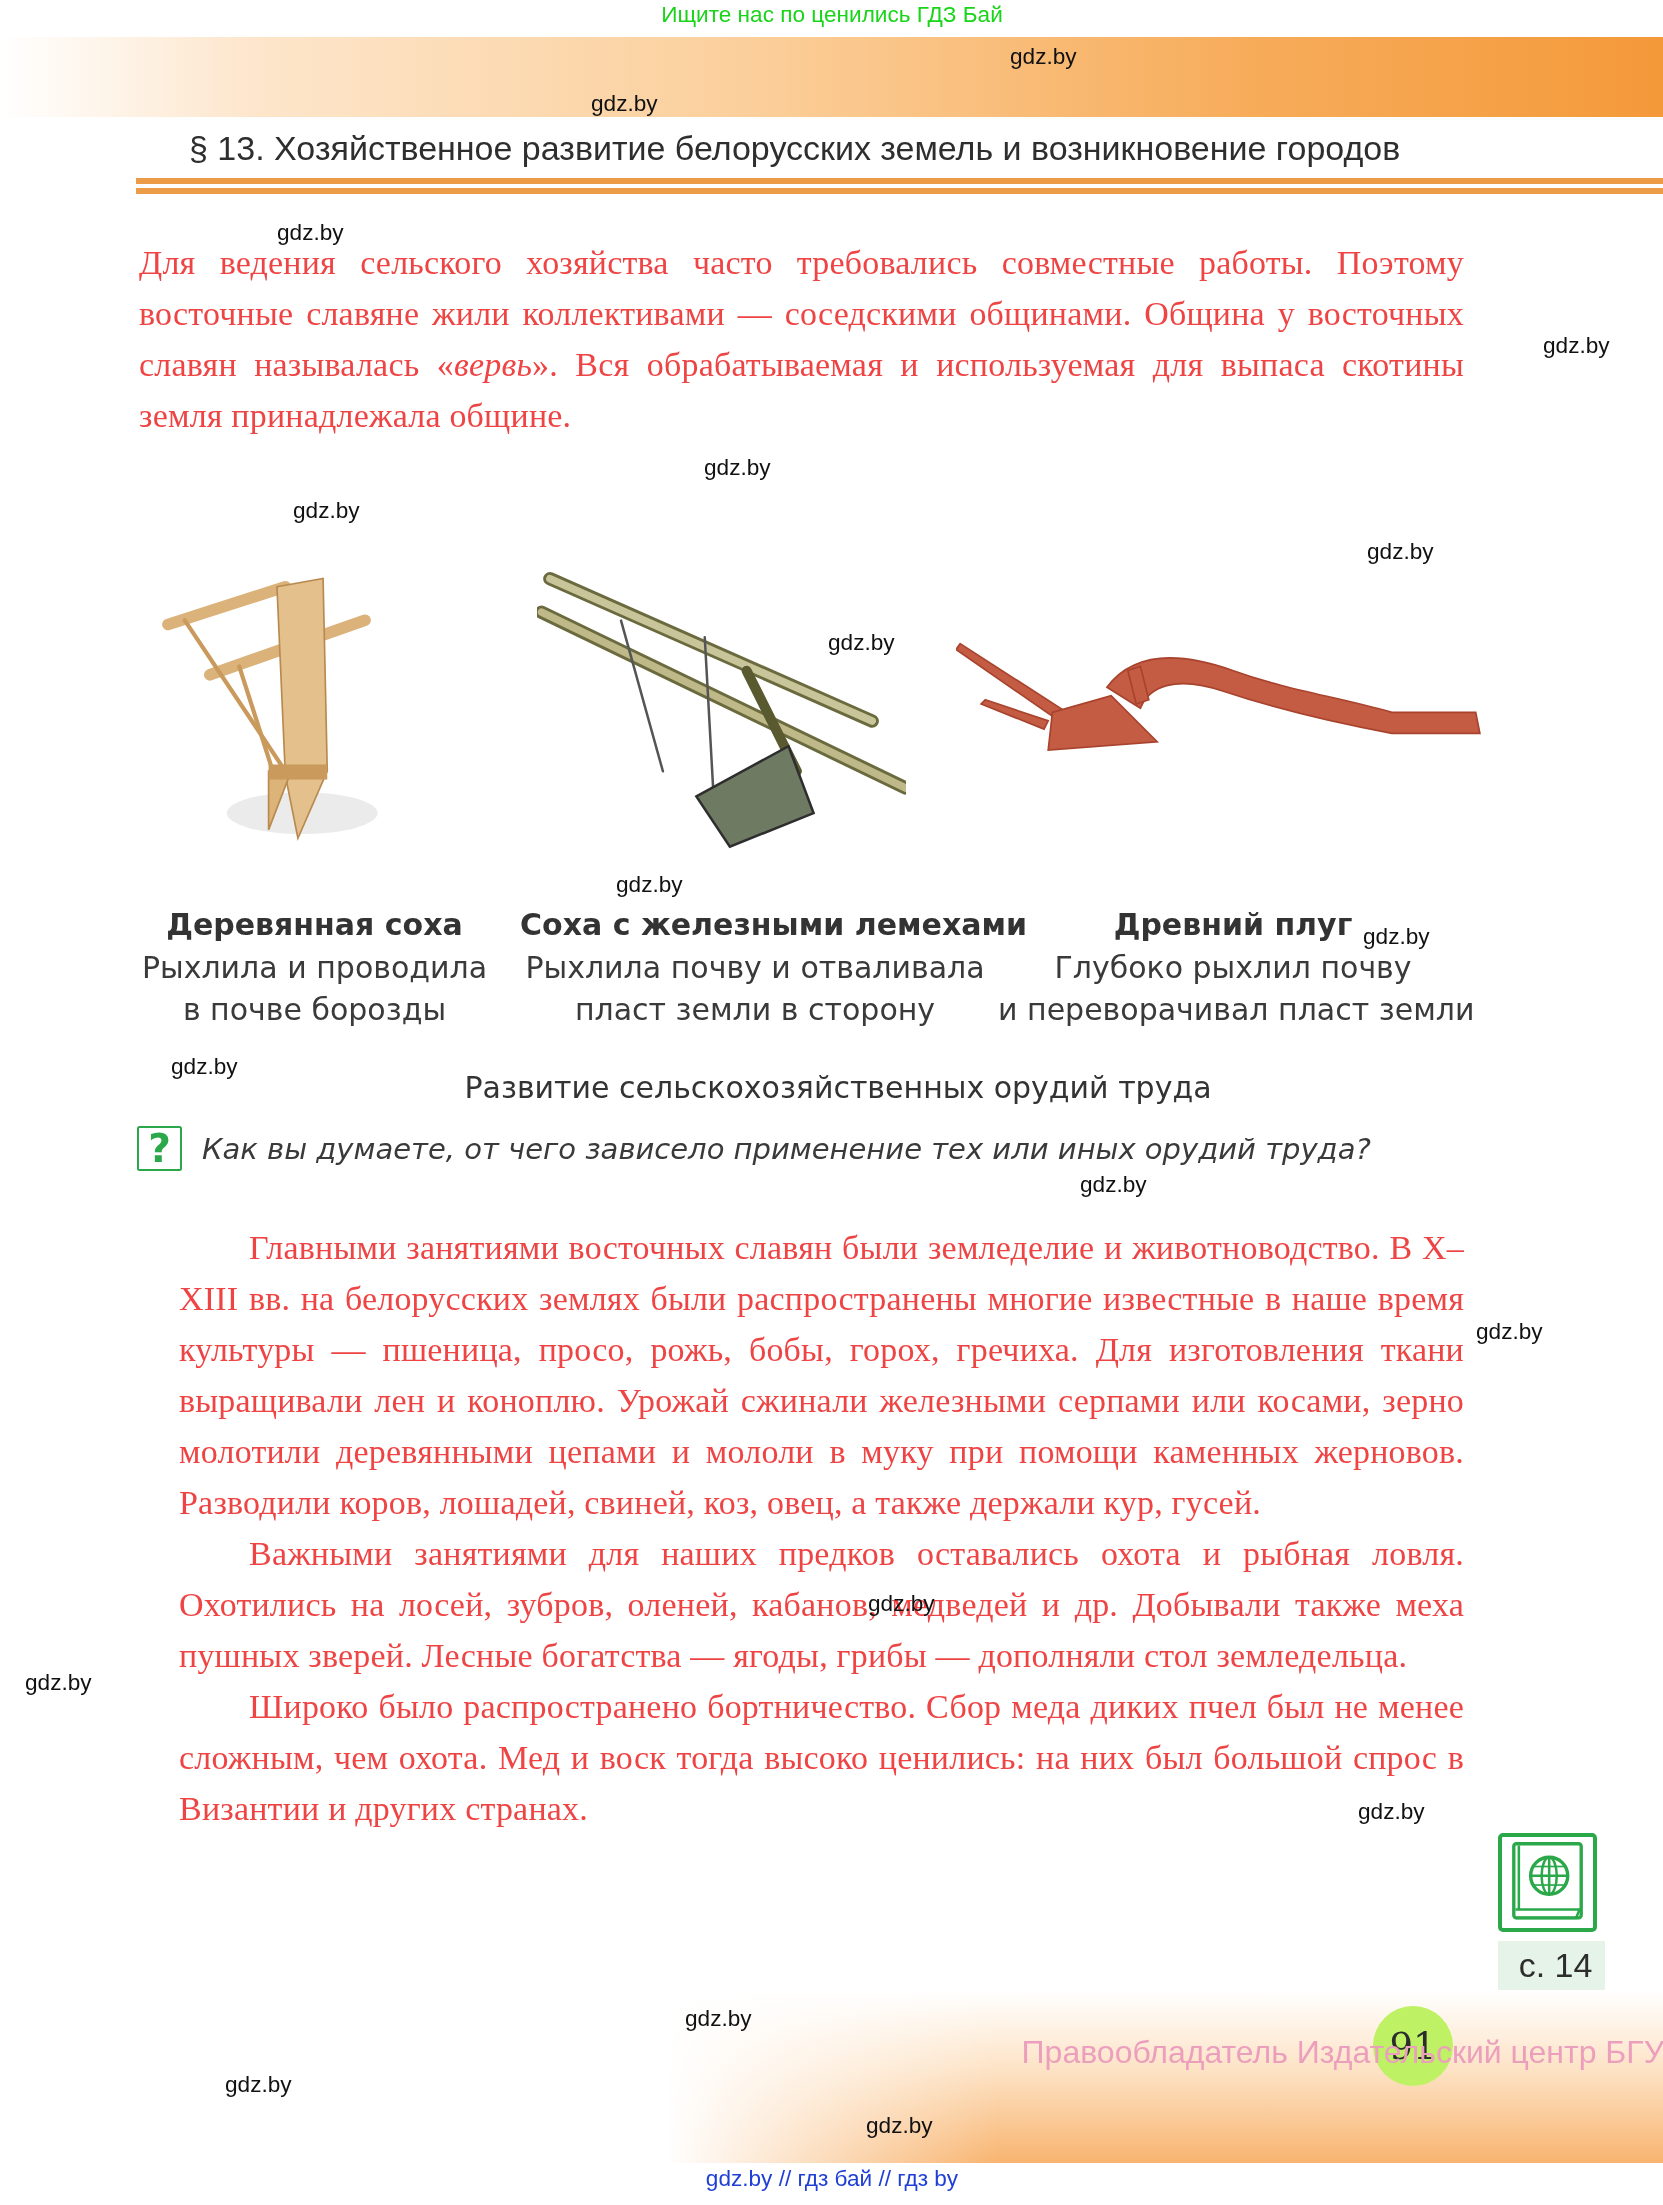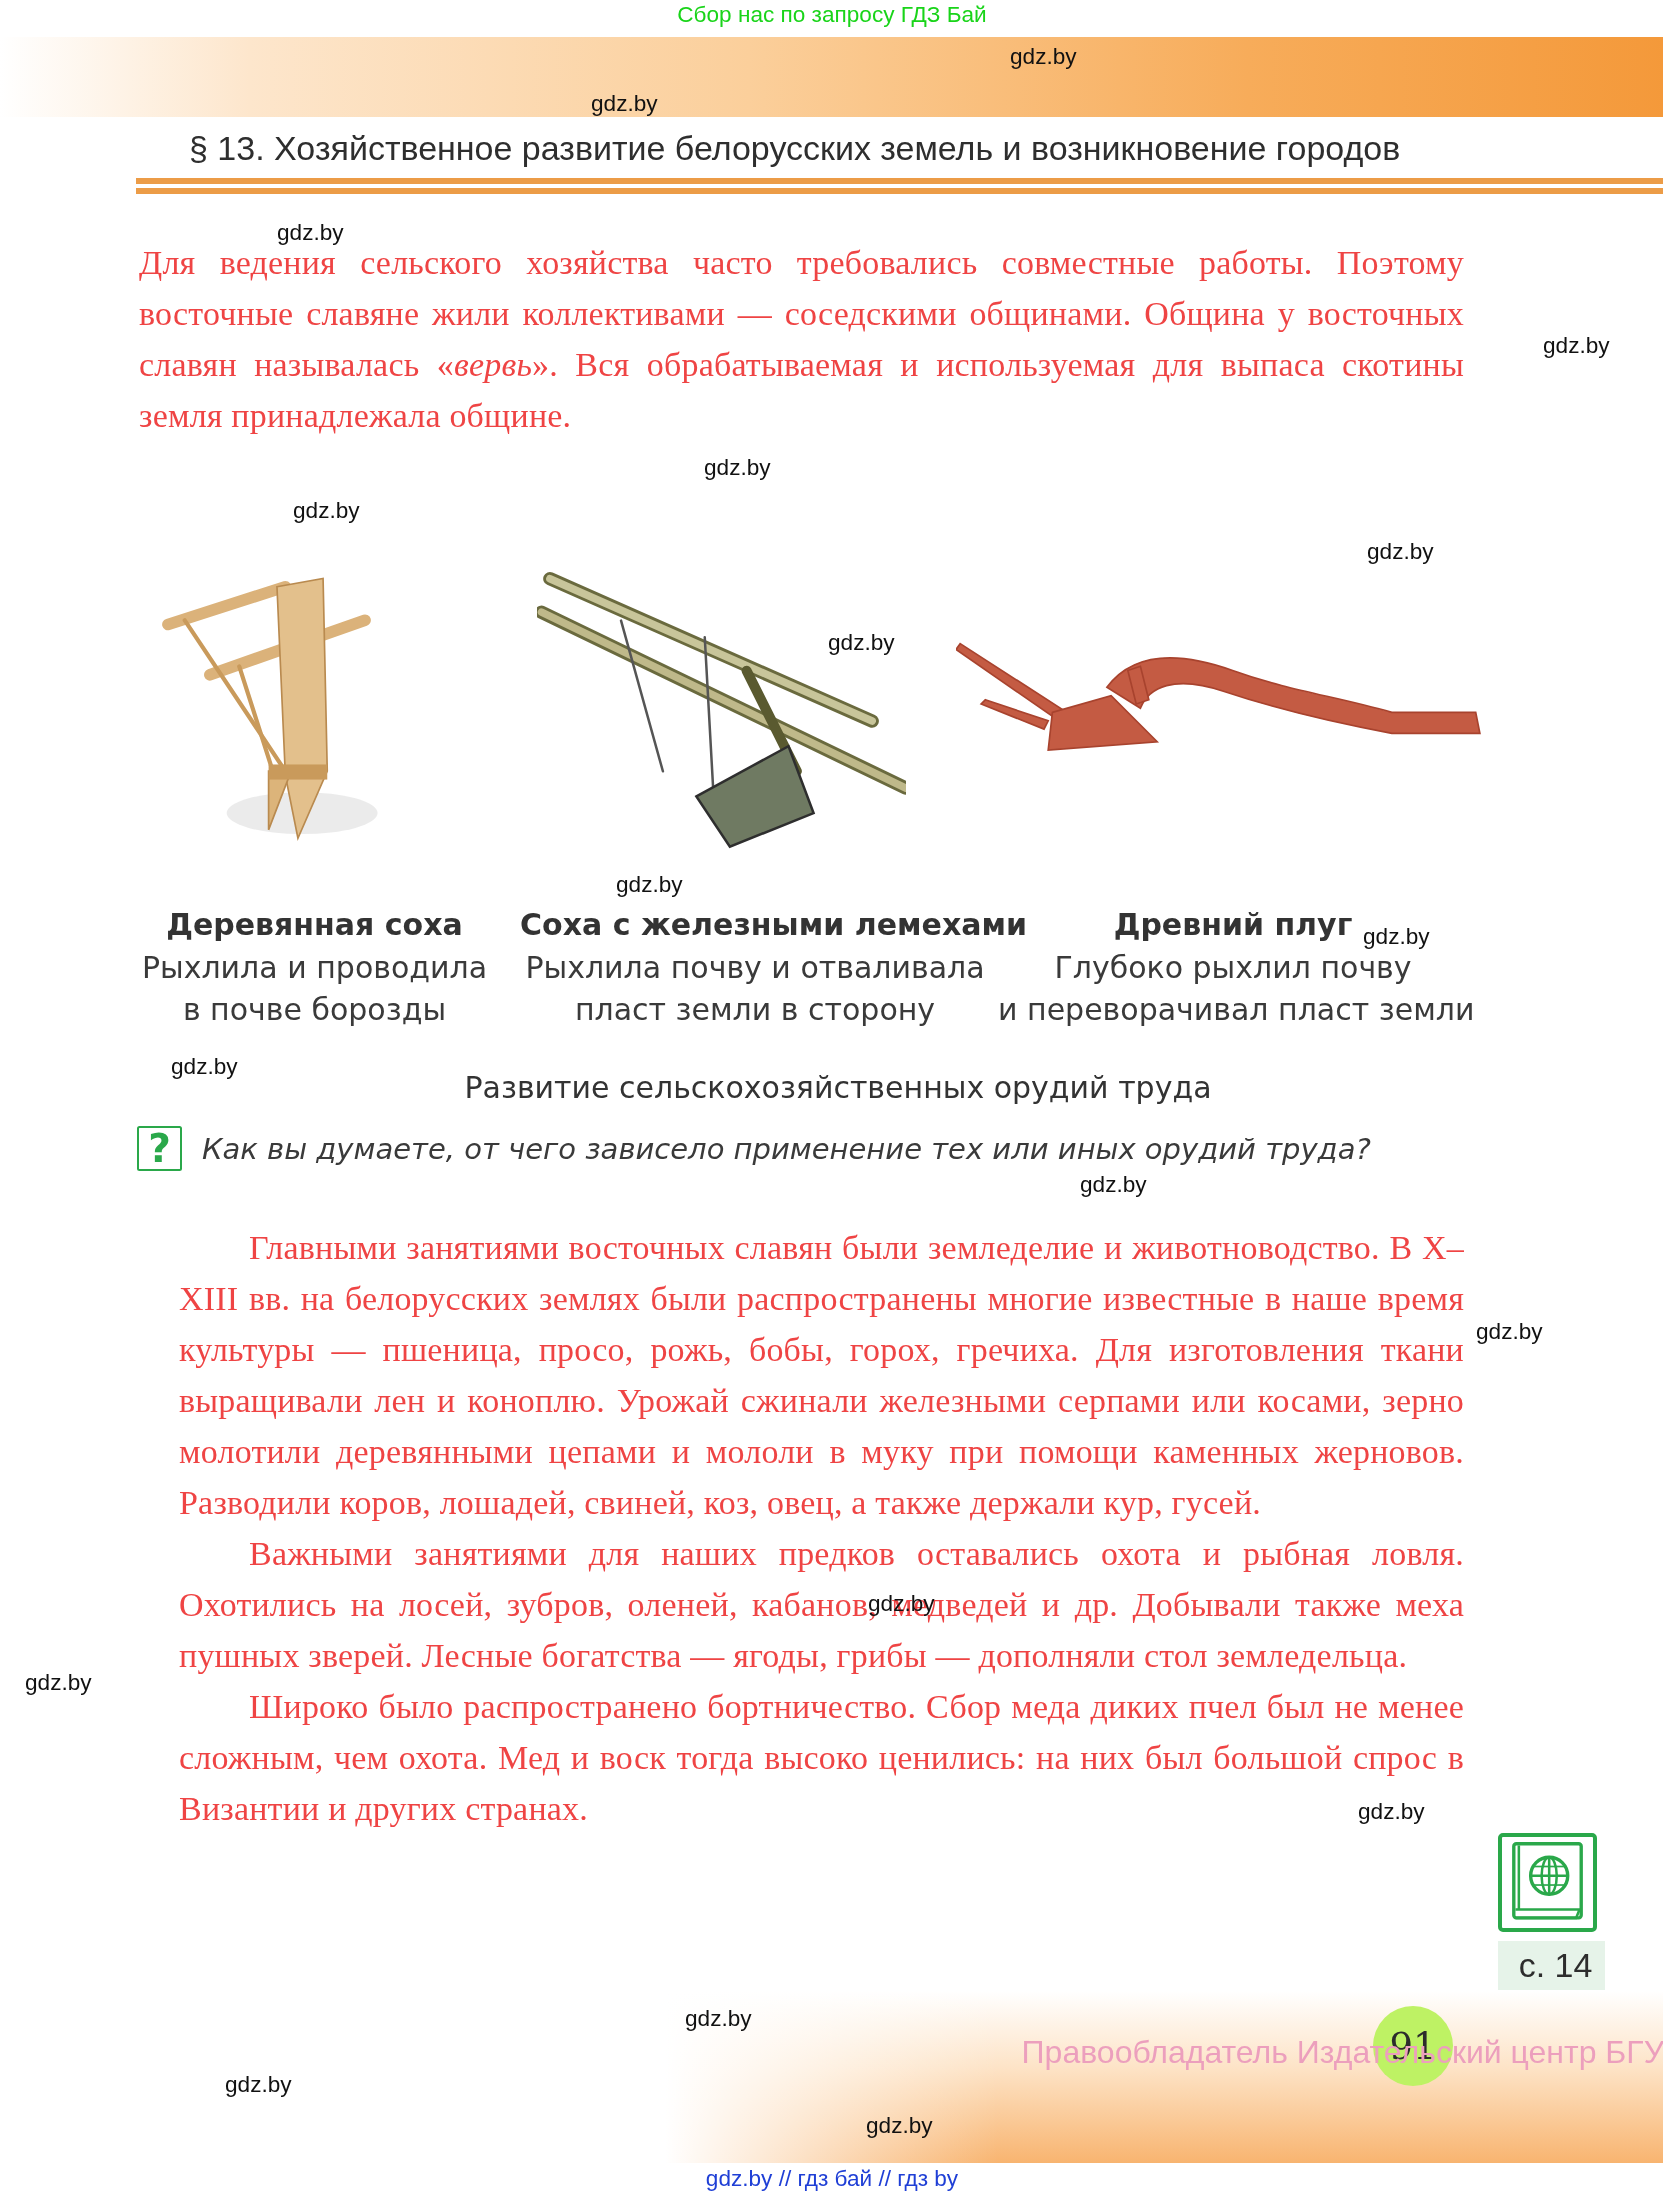"Сбор нас по запросу ГДЗ" div.top-banner-text { text: Сбор нас по запросу -> Ищите нас по ценились }
